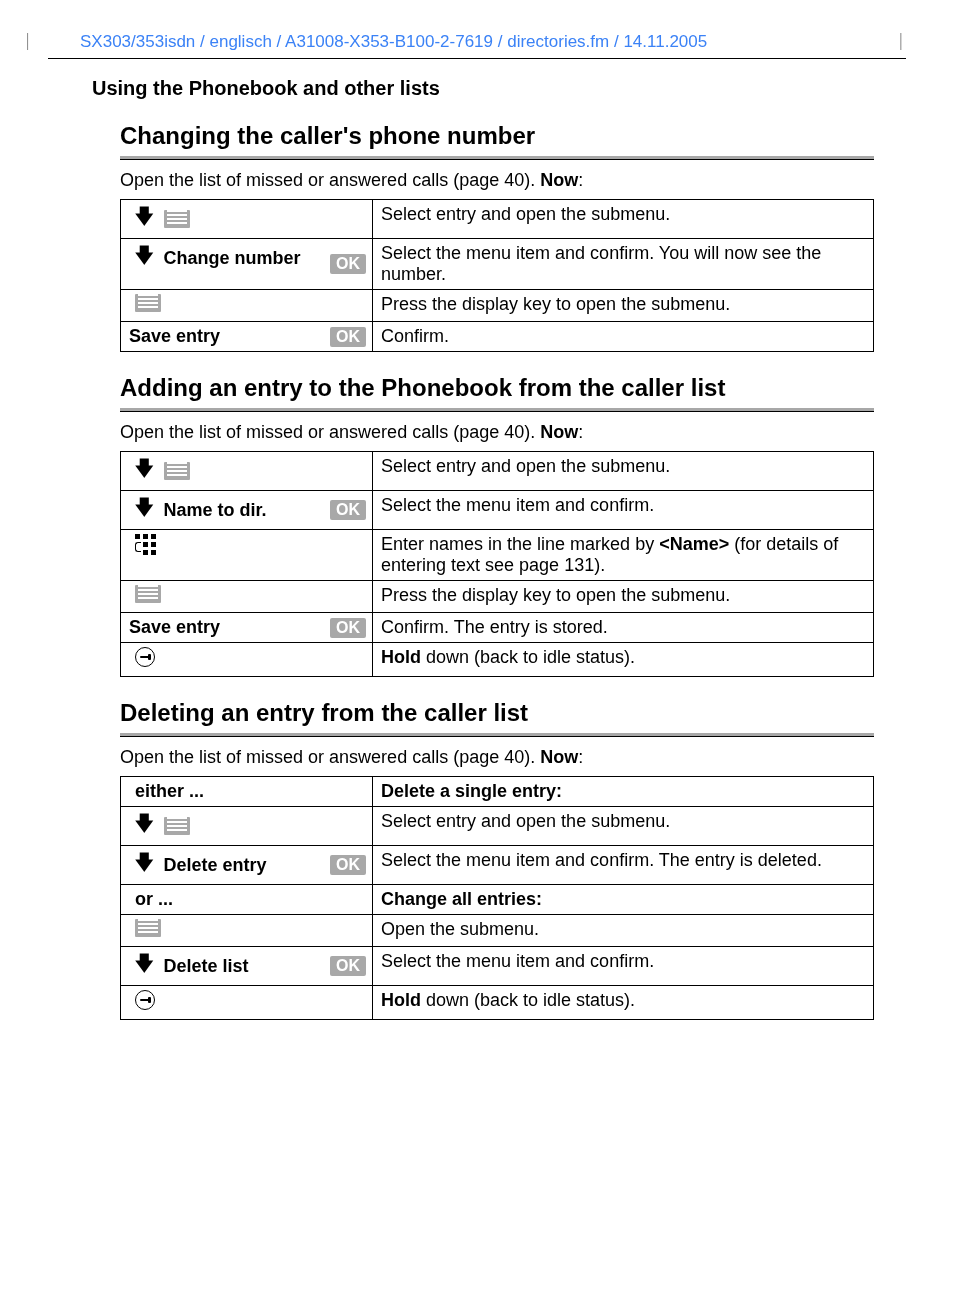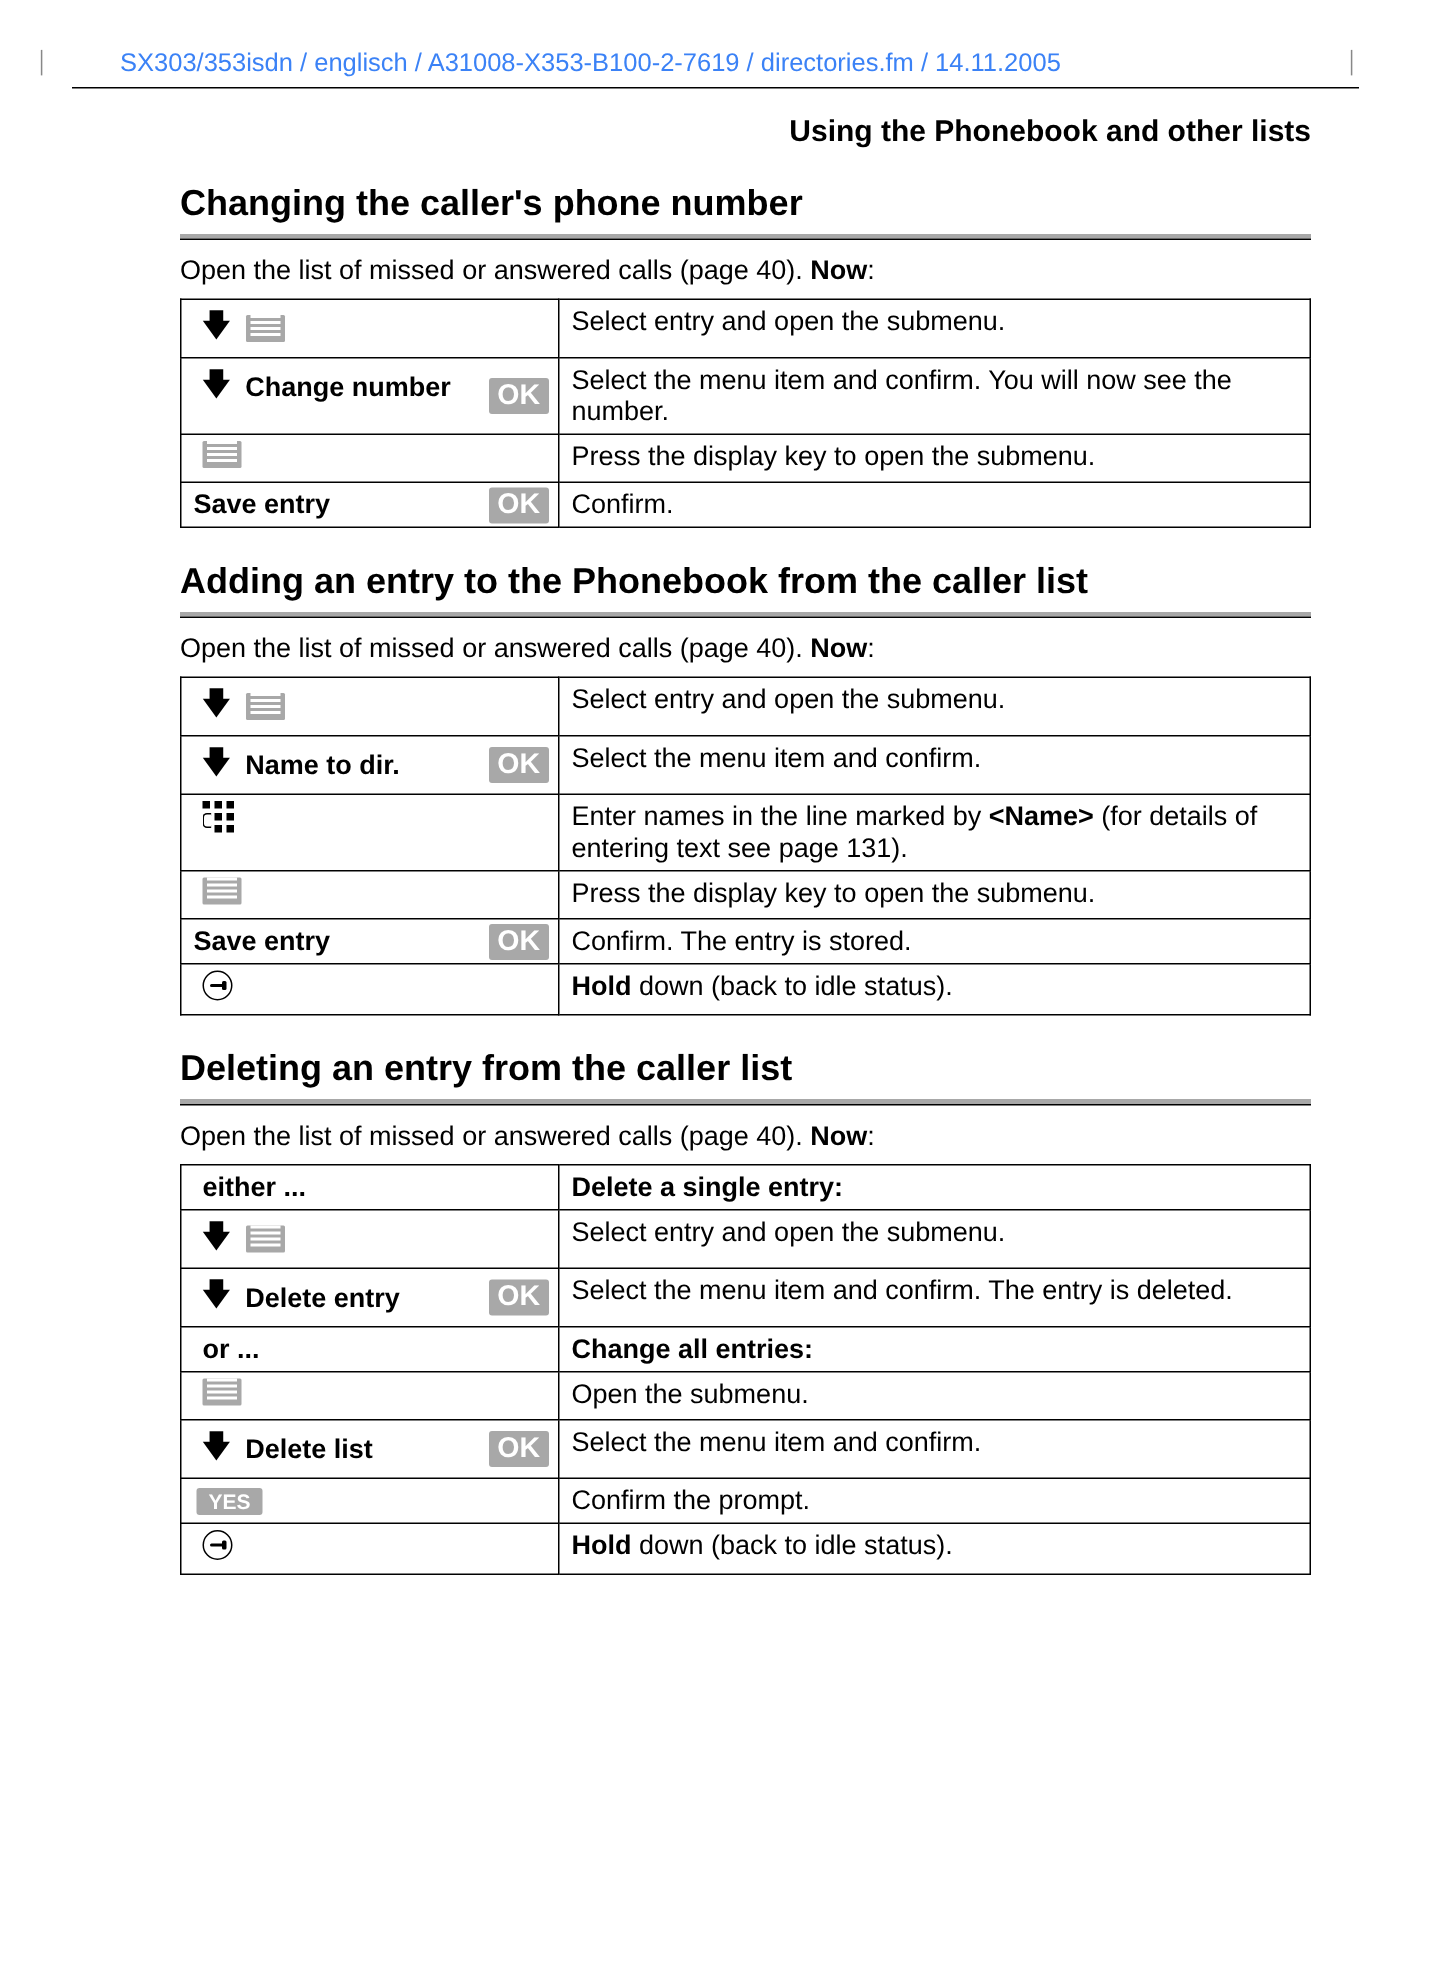"Using the Phonebook and other" .running-title { text-align: right -> none }
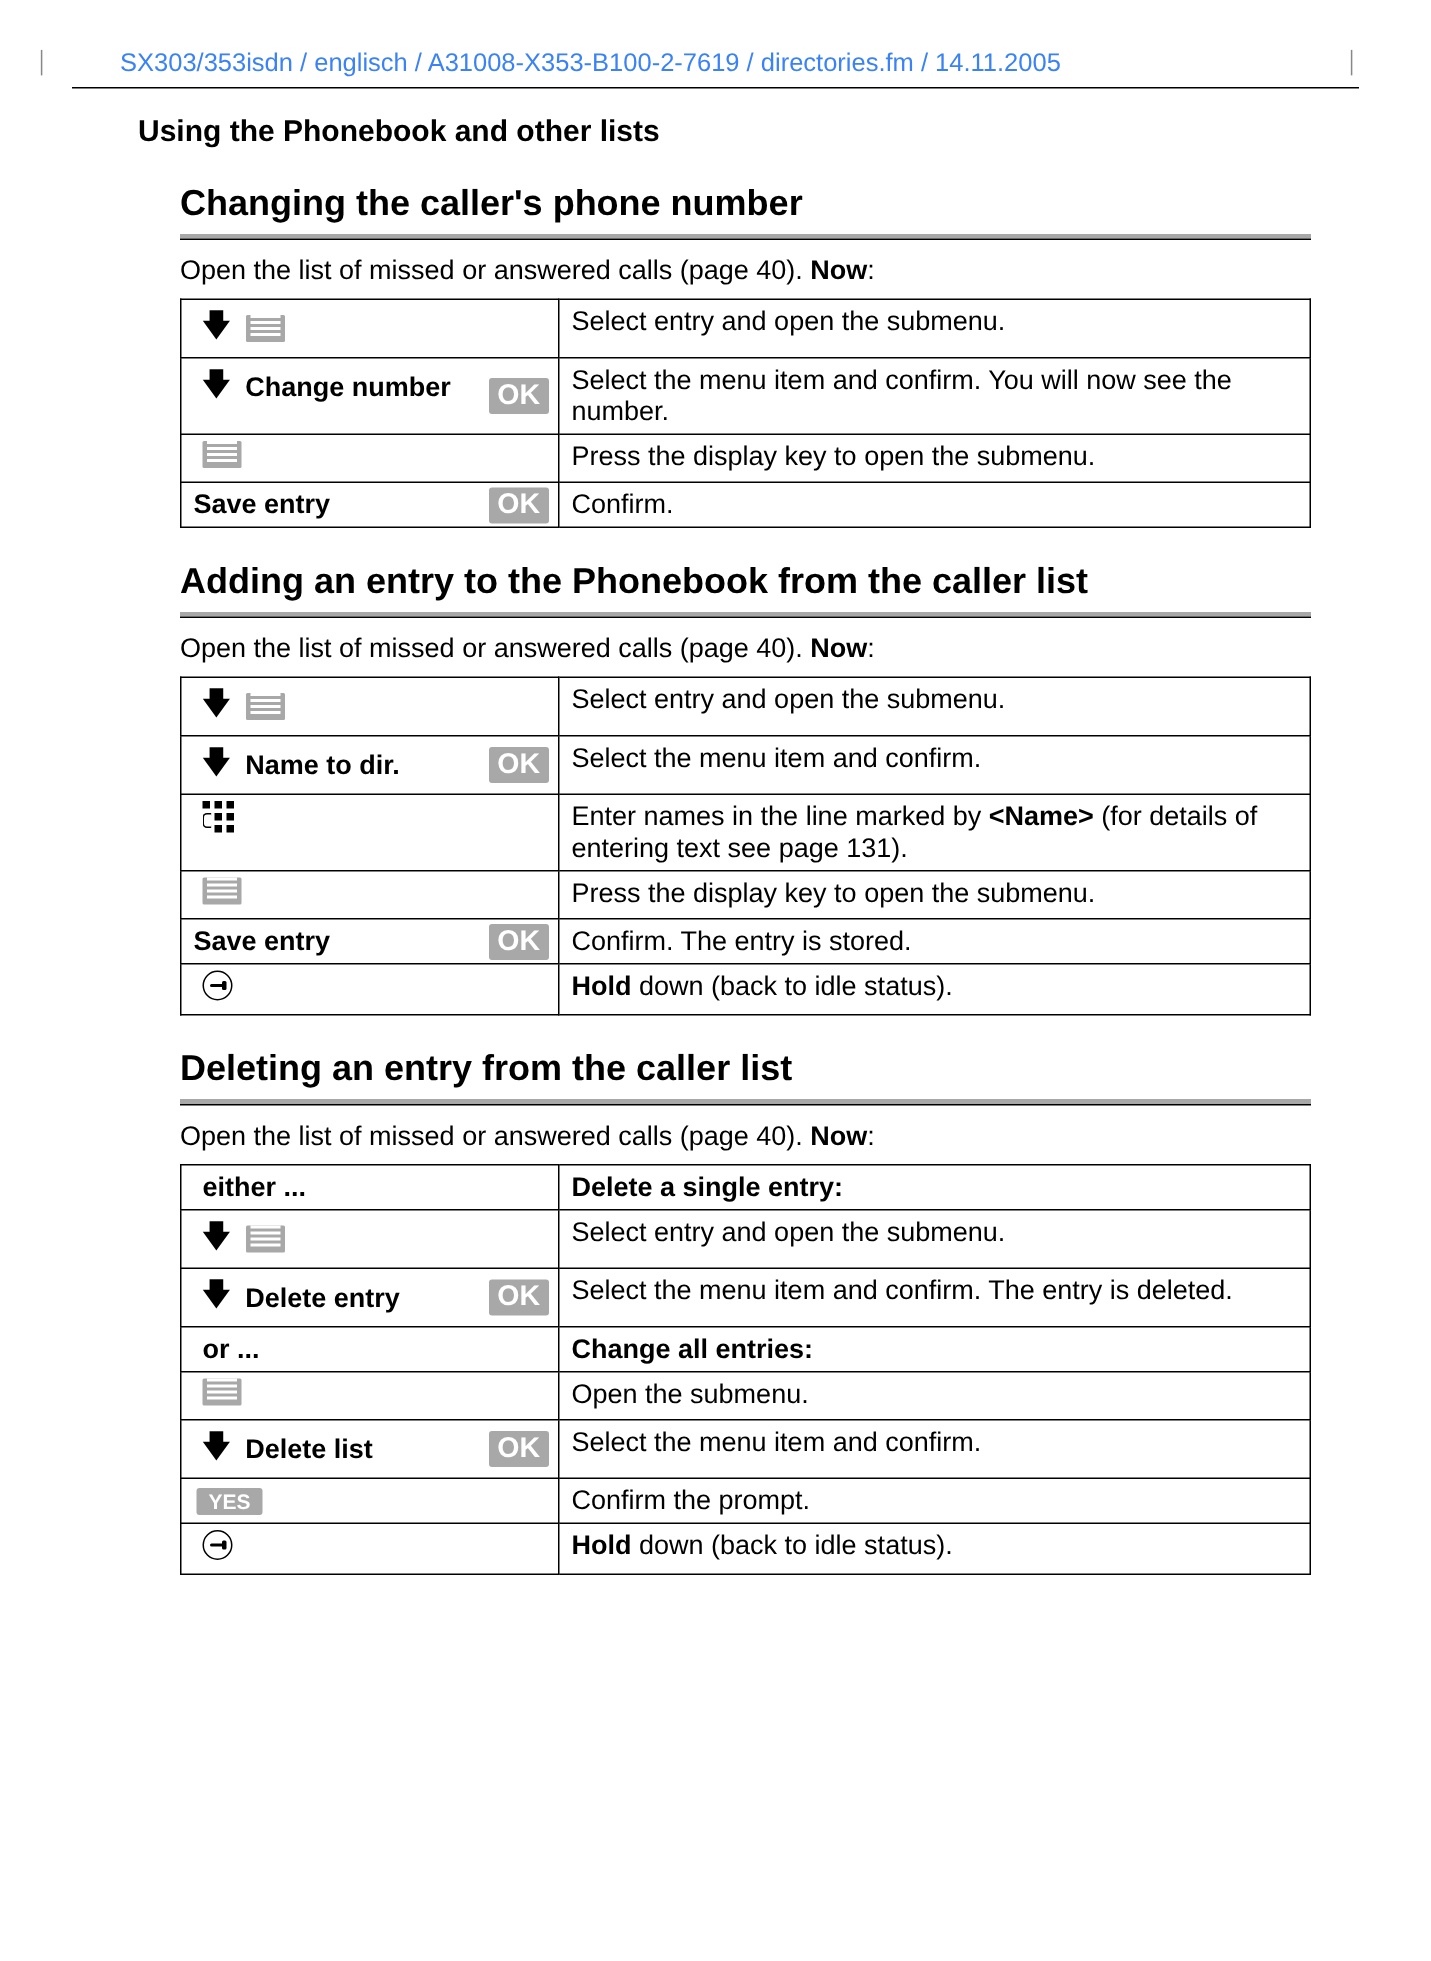"OK" .ok-badge { font-size: 19px -> 16px }
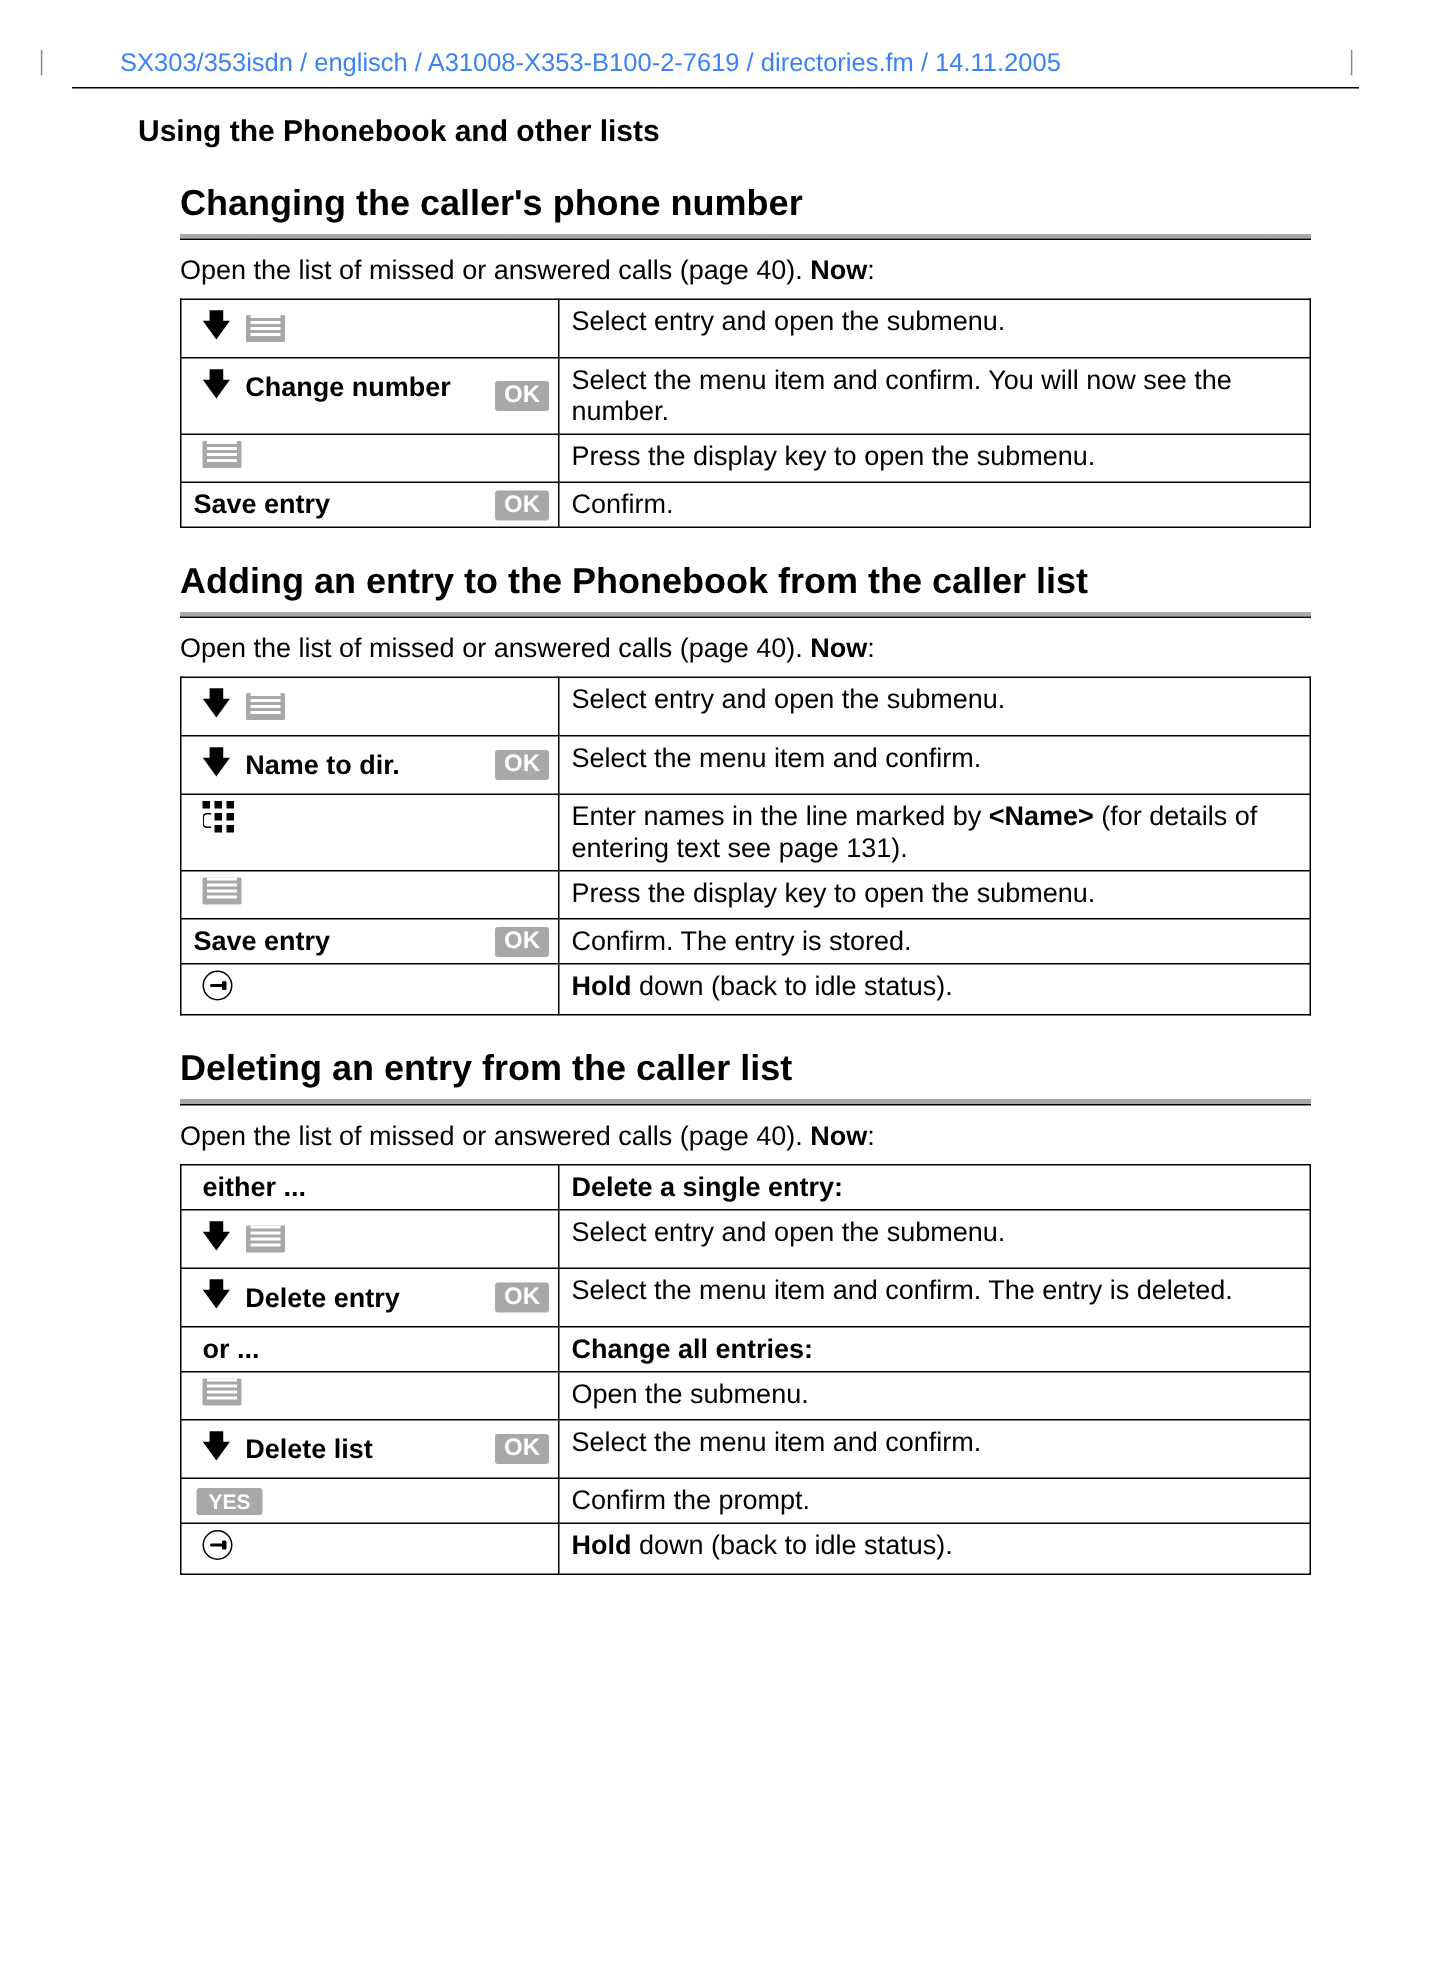"YES" tr { html: <tr> <td><span>YES</span></td> <td>Confirm the prompt.</td> </tr> -> none }
